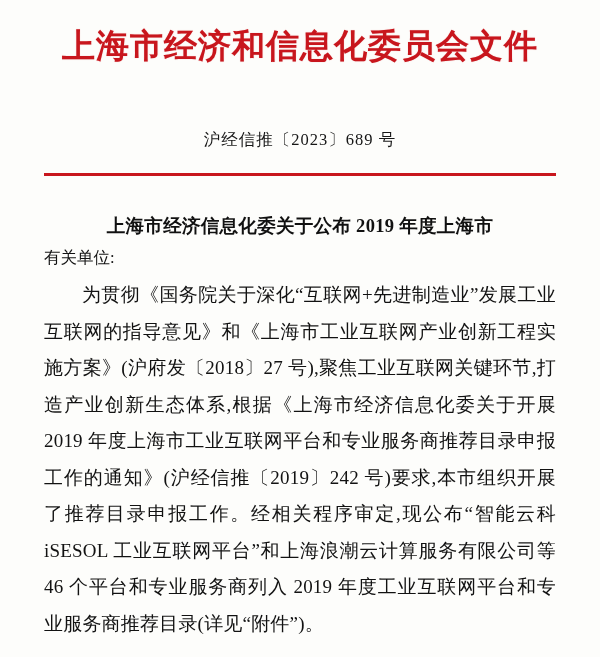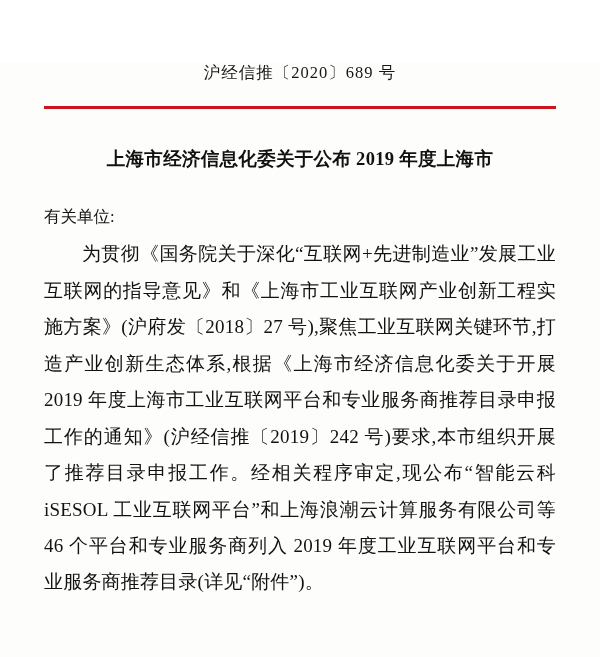"上海市经济和信息化委员会文件" div.doc-header { html: none -> <div> <div>上海市经济和信息化委员会文件</div> </div> }
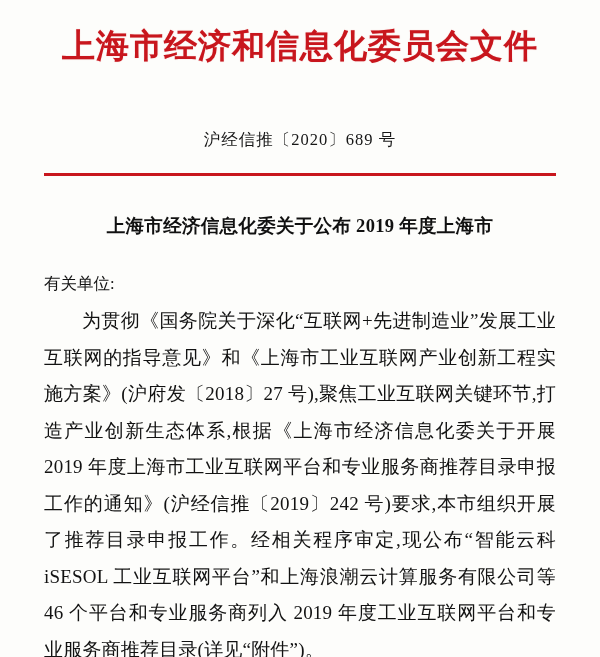"沪经信推〔2020〕689 号" div.doc-number { text: 2020 -> 2023 }
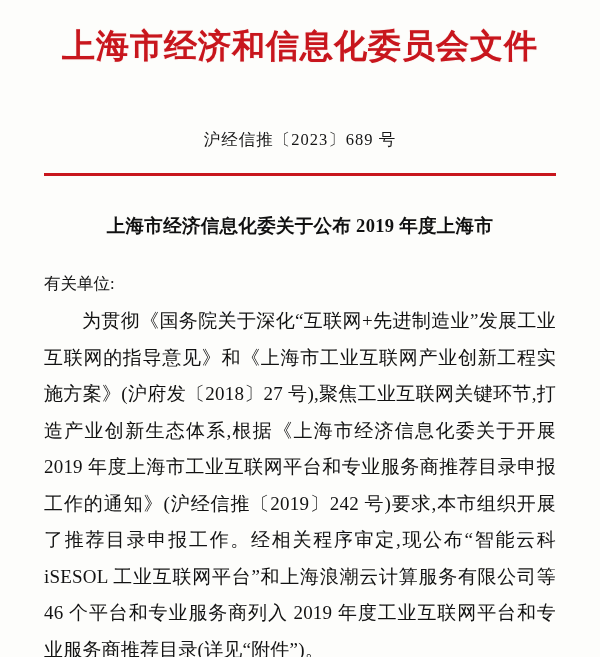"有关单位:" .salutation { margin-top: 26px -> none }
